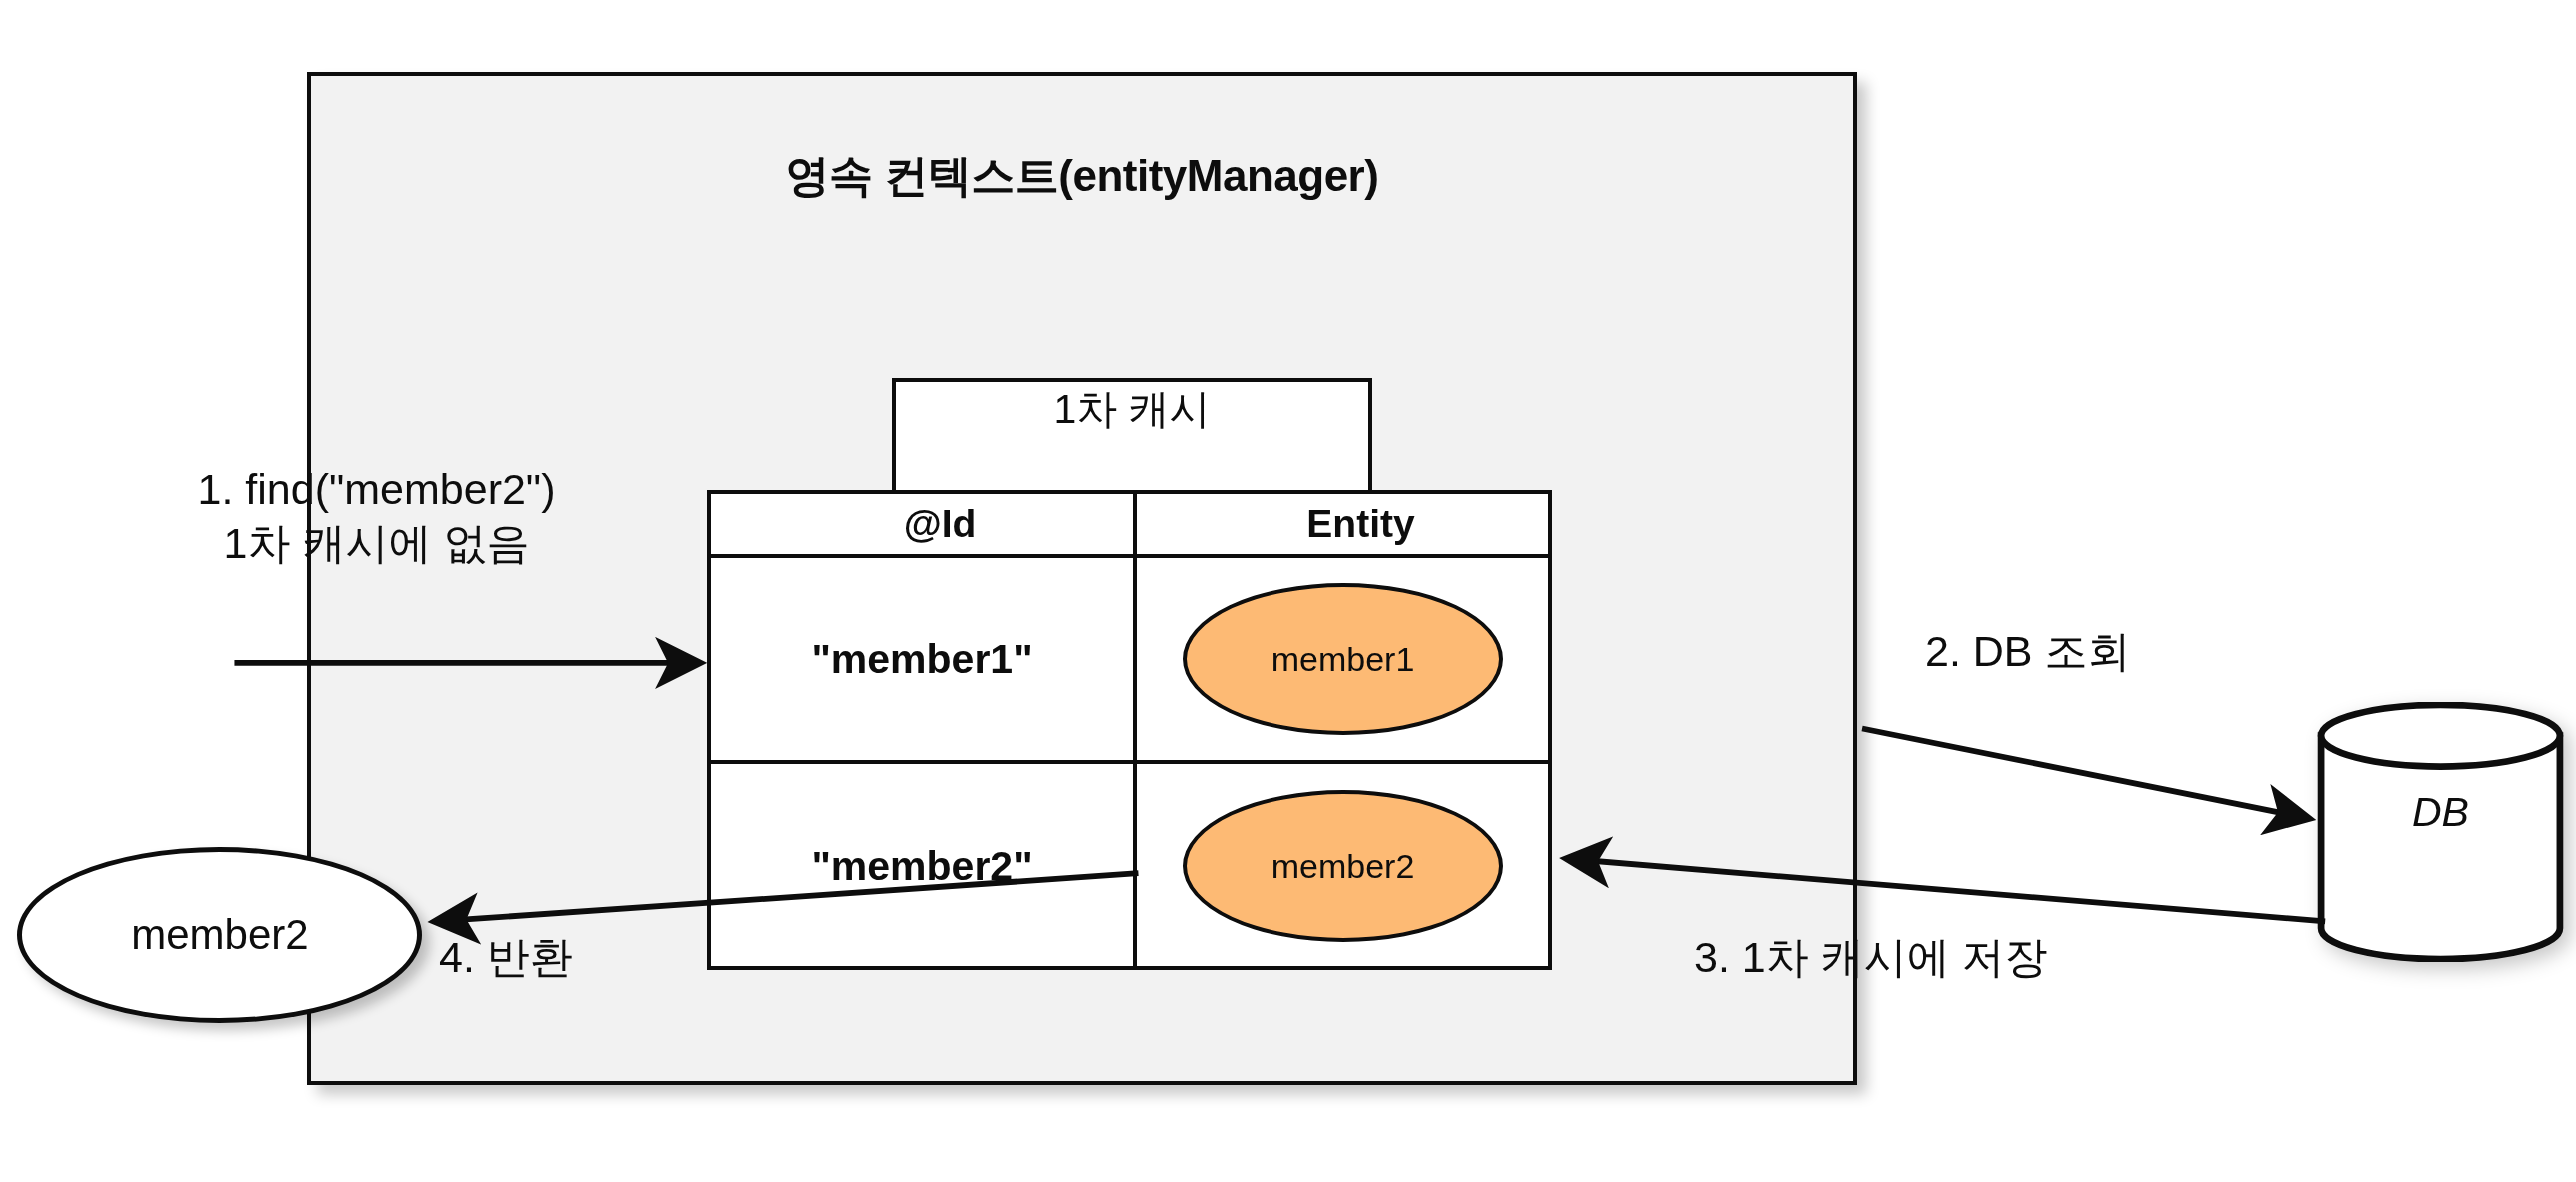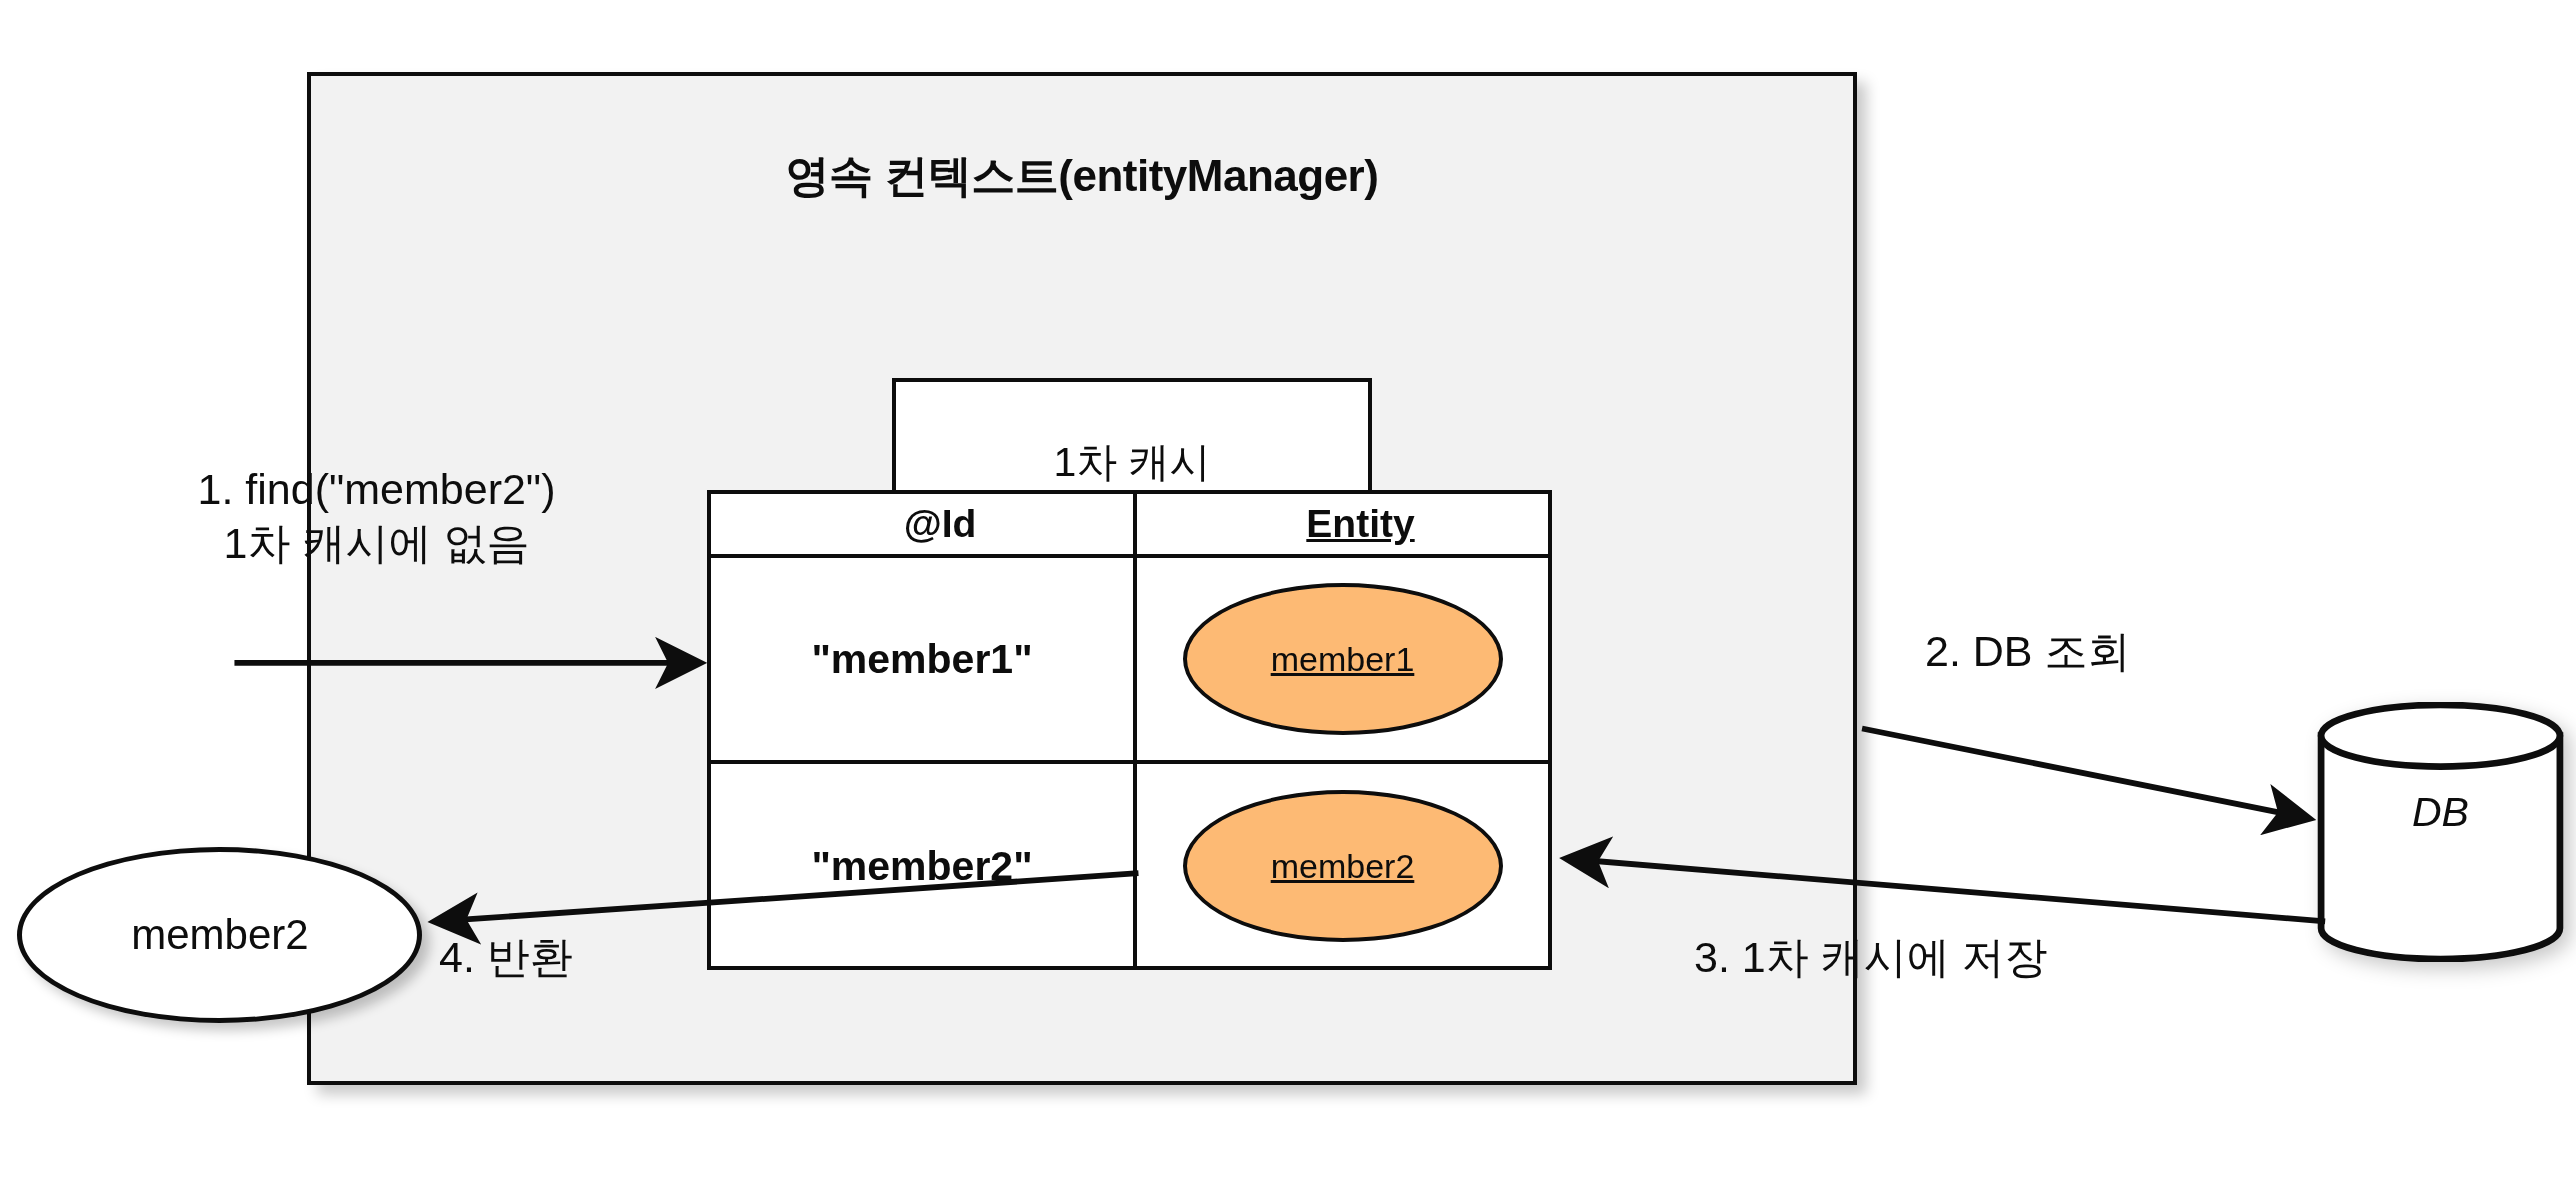"1차 캐시" .cache-box { align-items: flex-end -> flex-start }
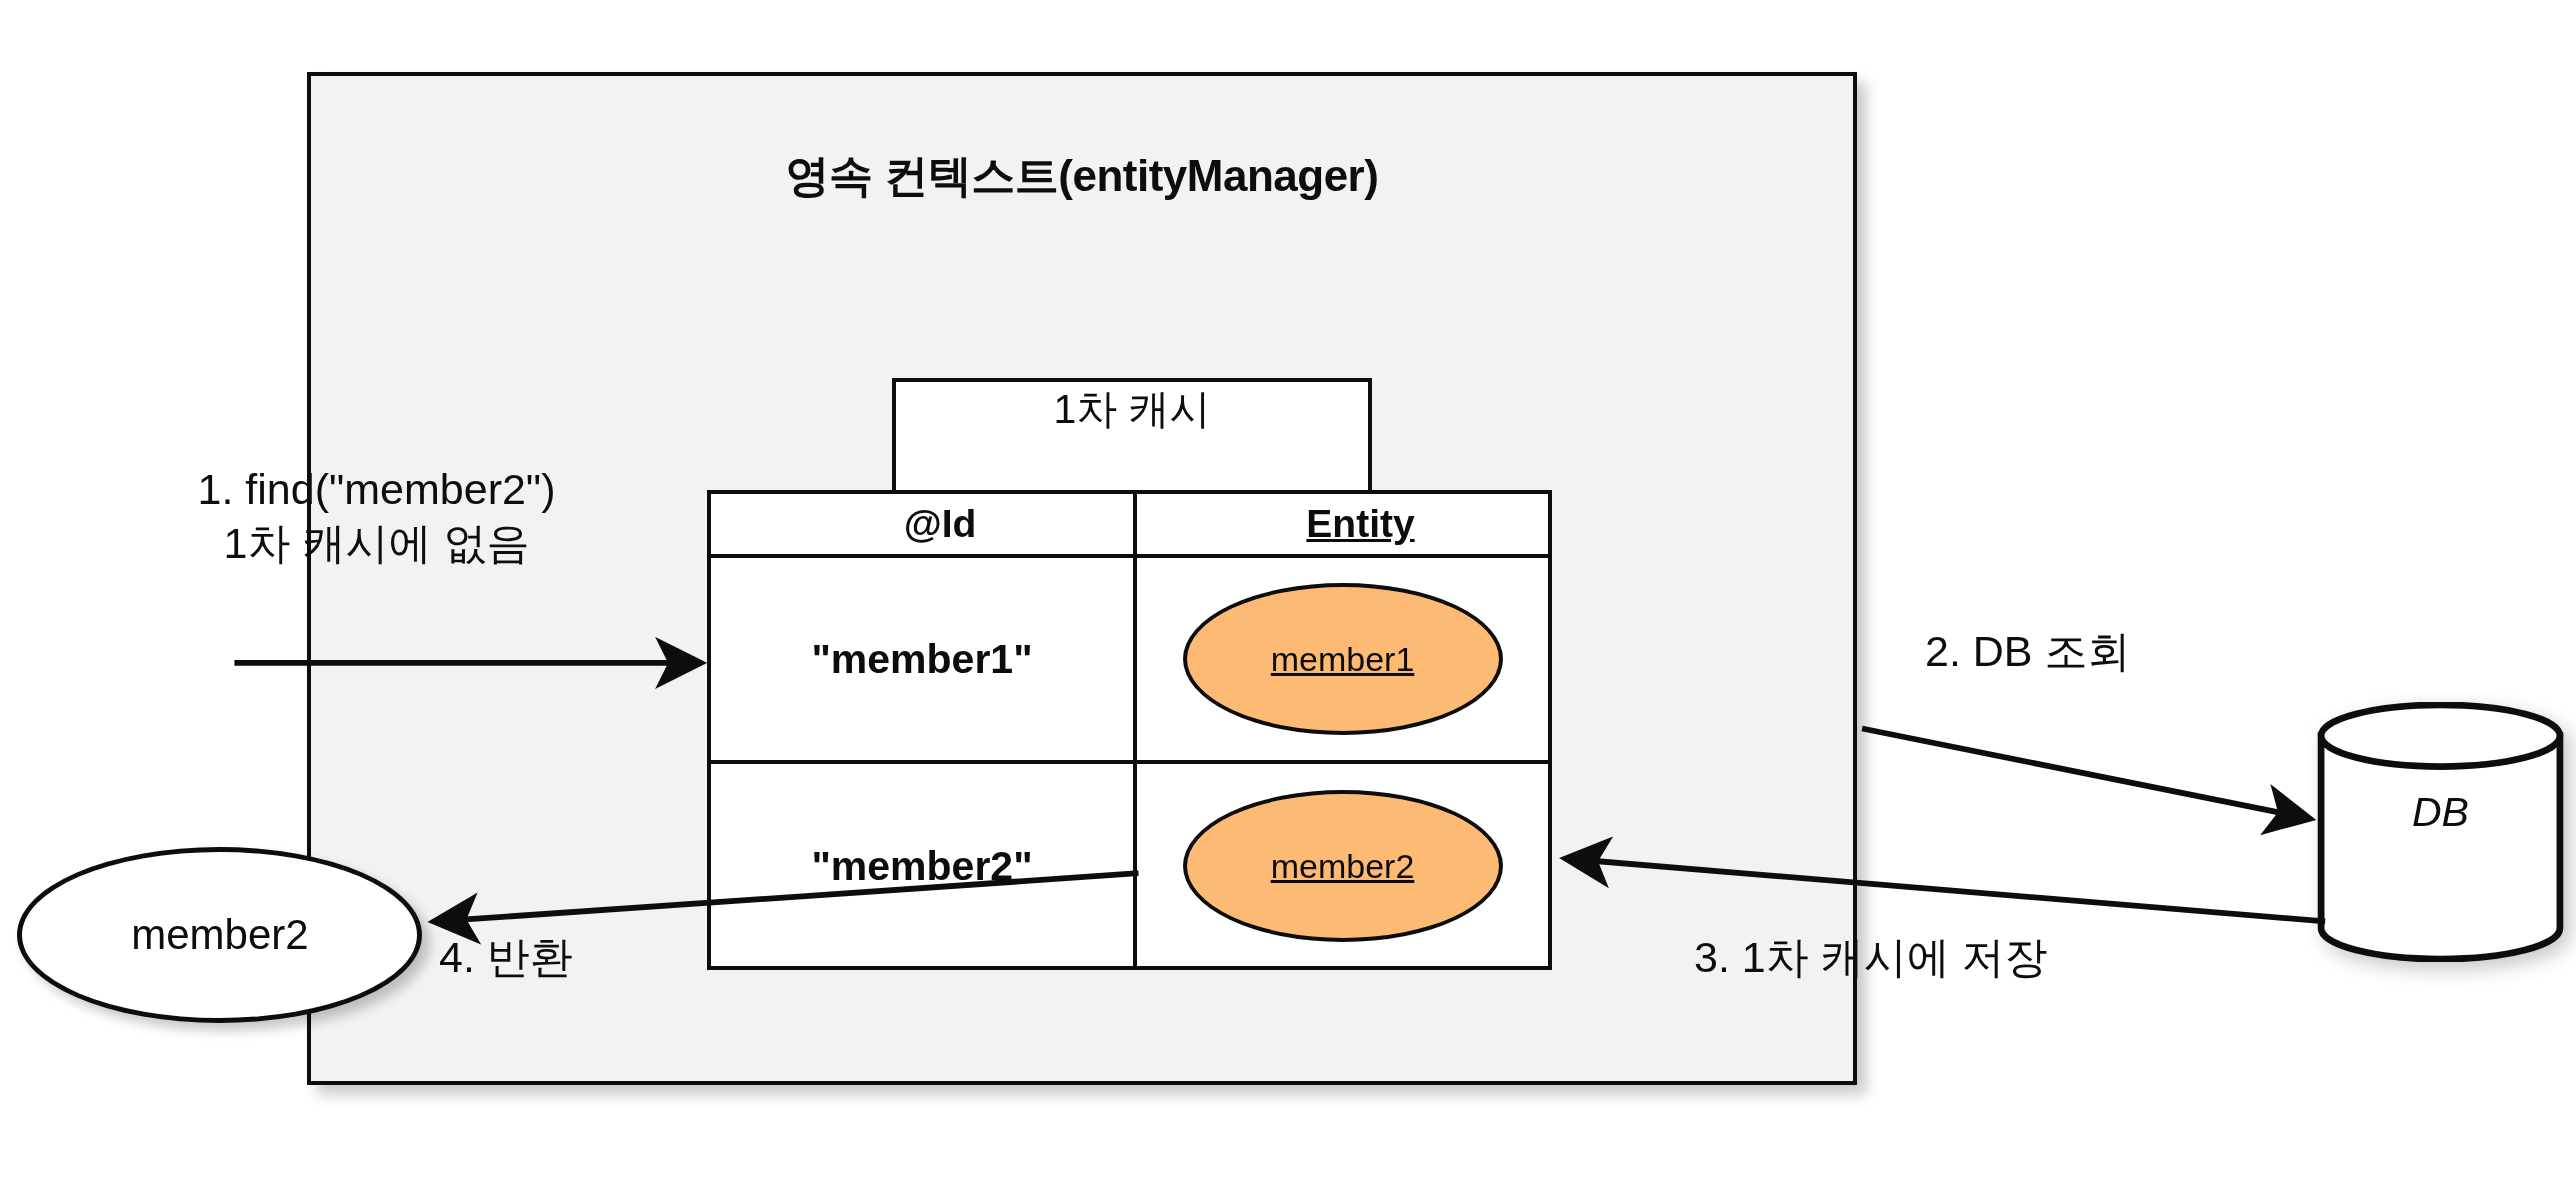"Entity" .cell-ent { text-decoration: underline -> none }
